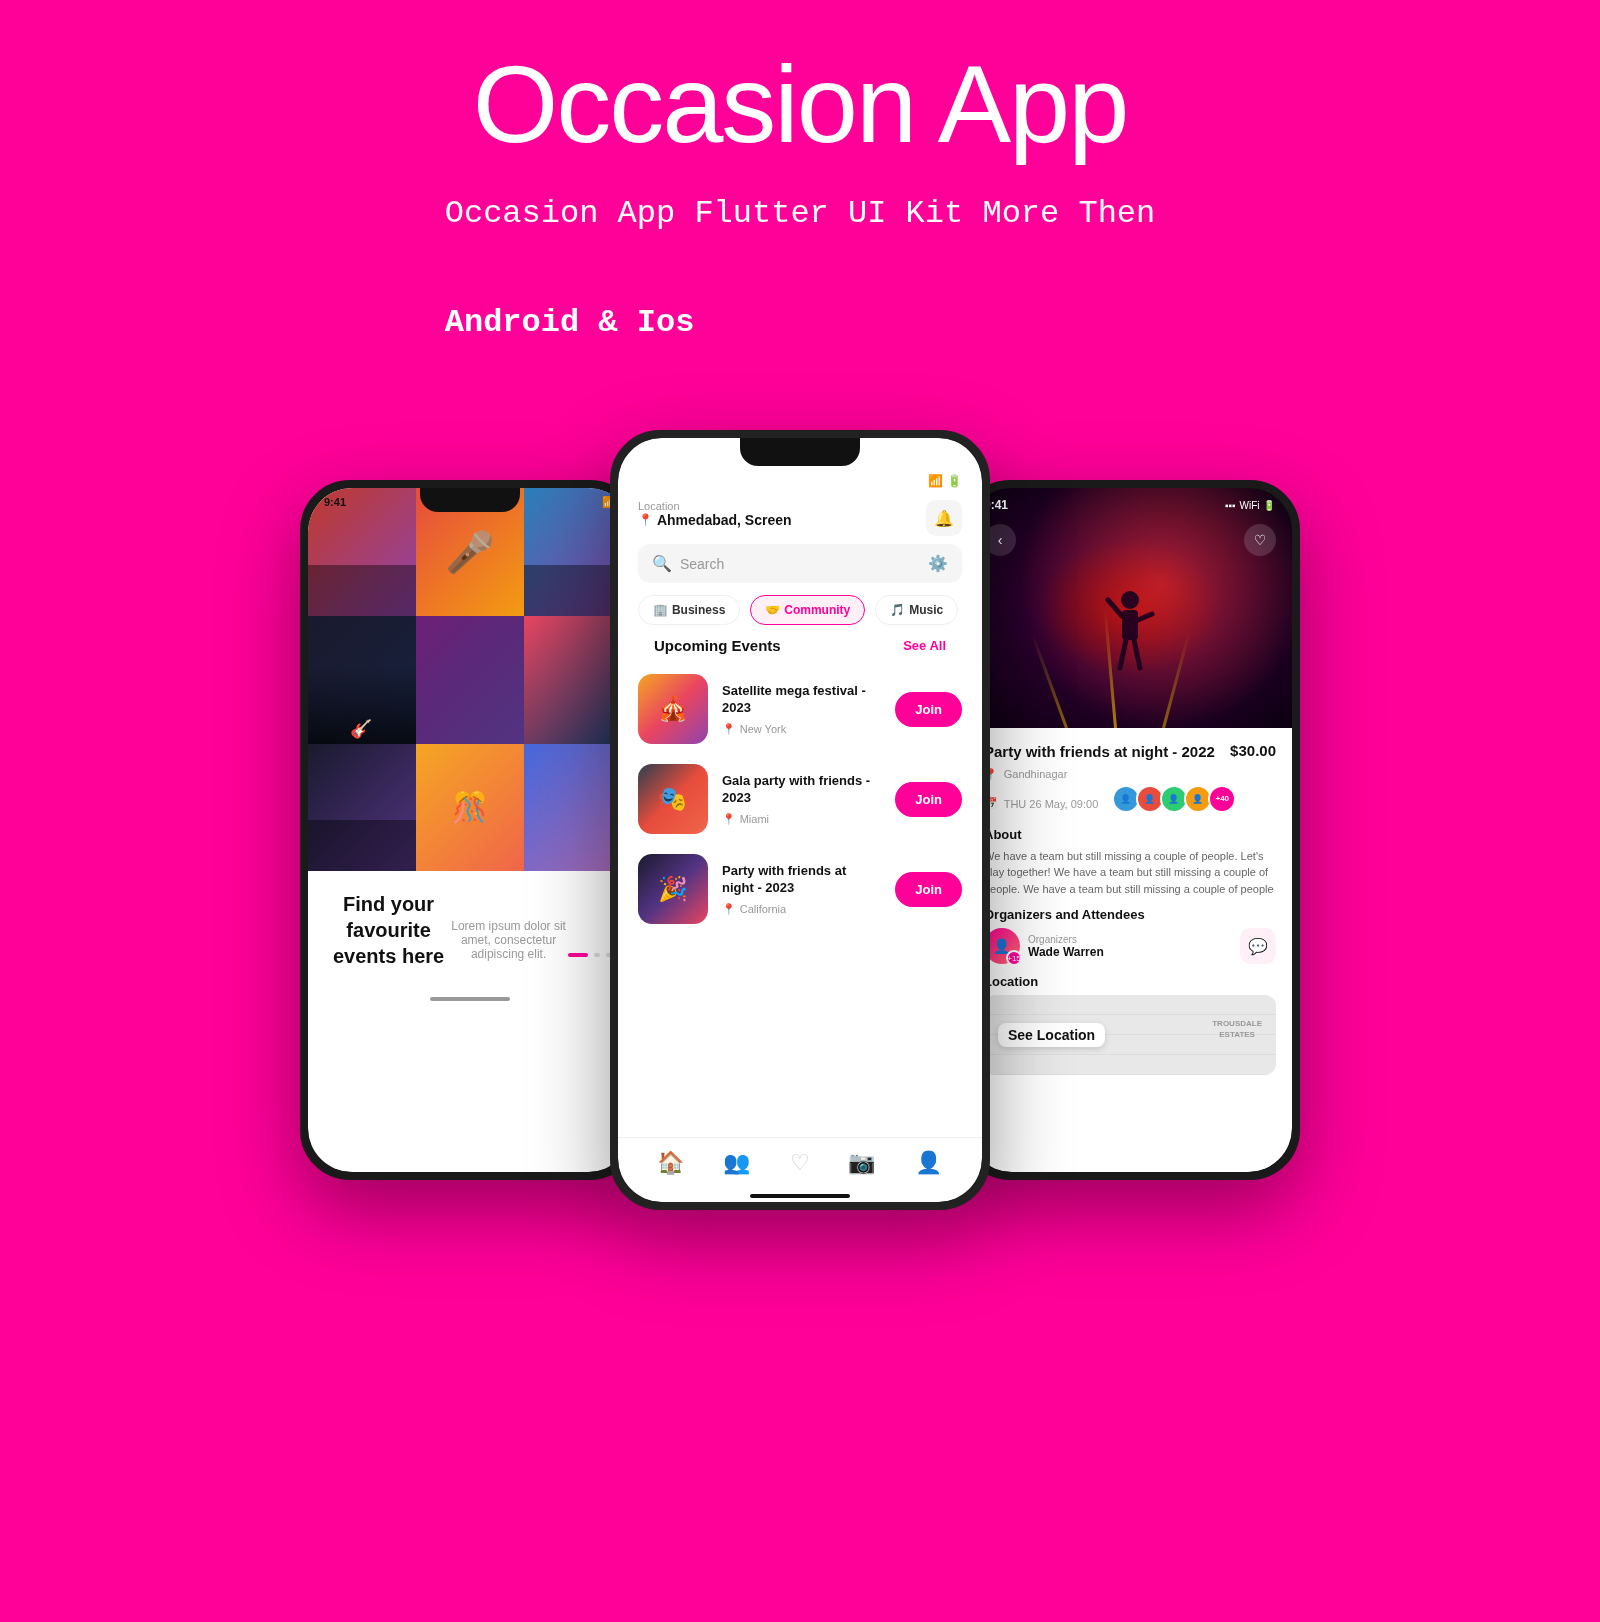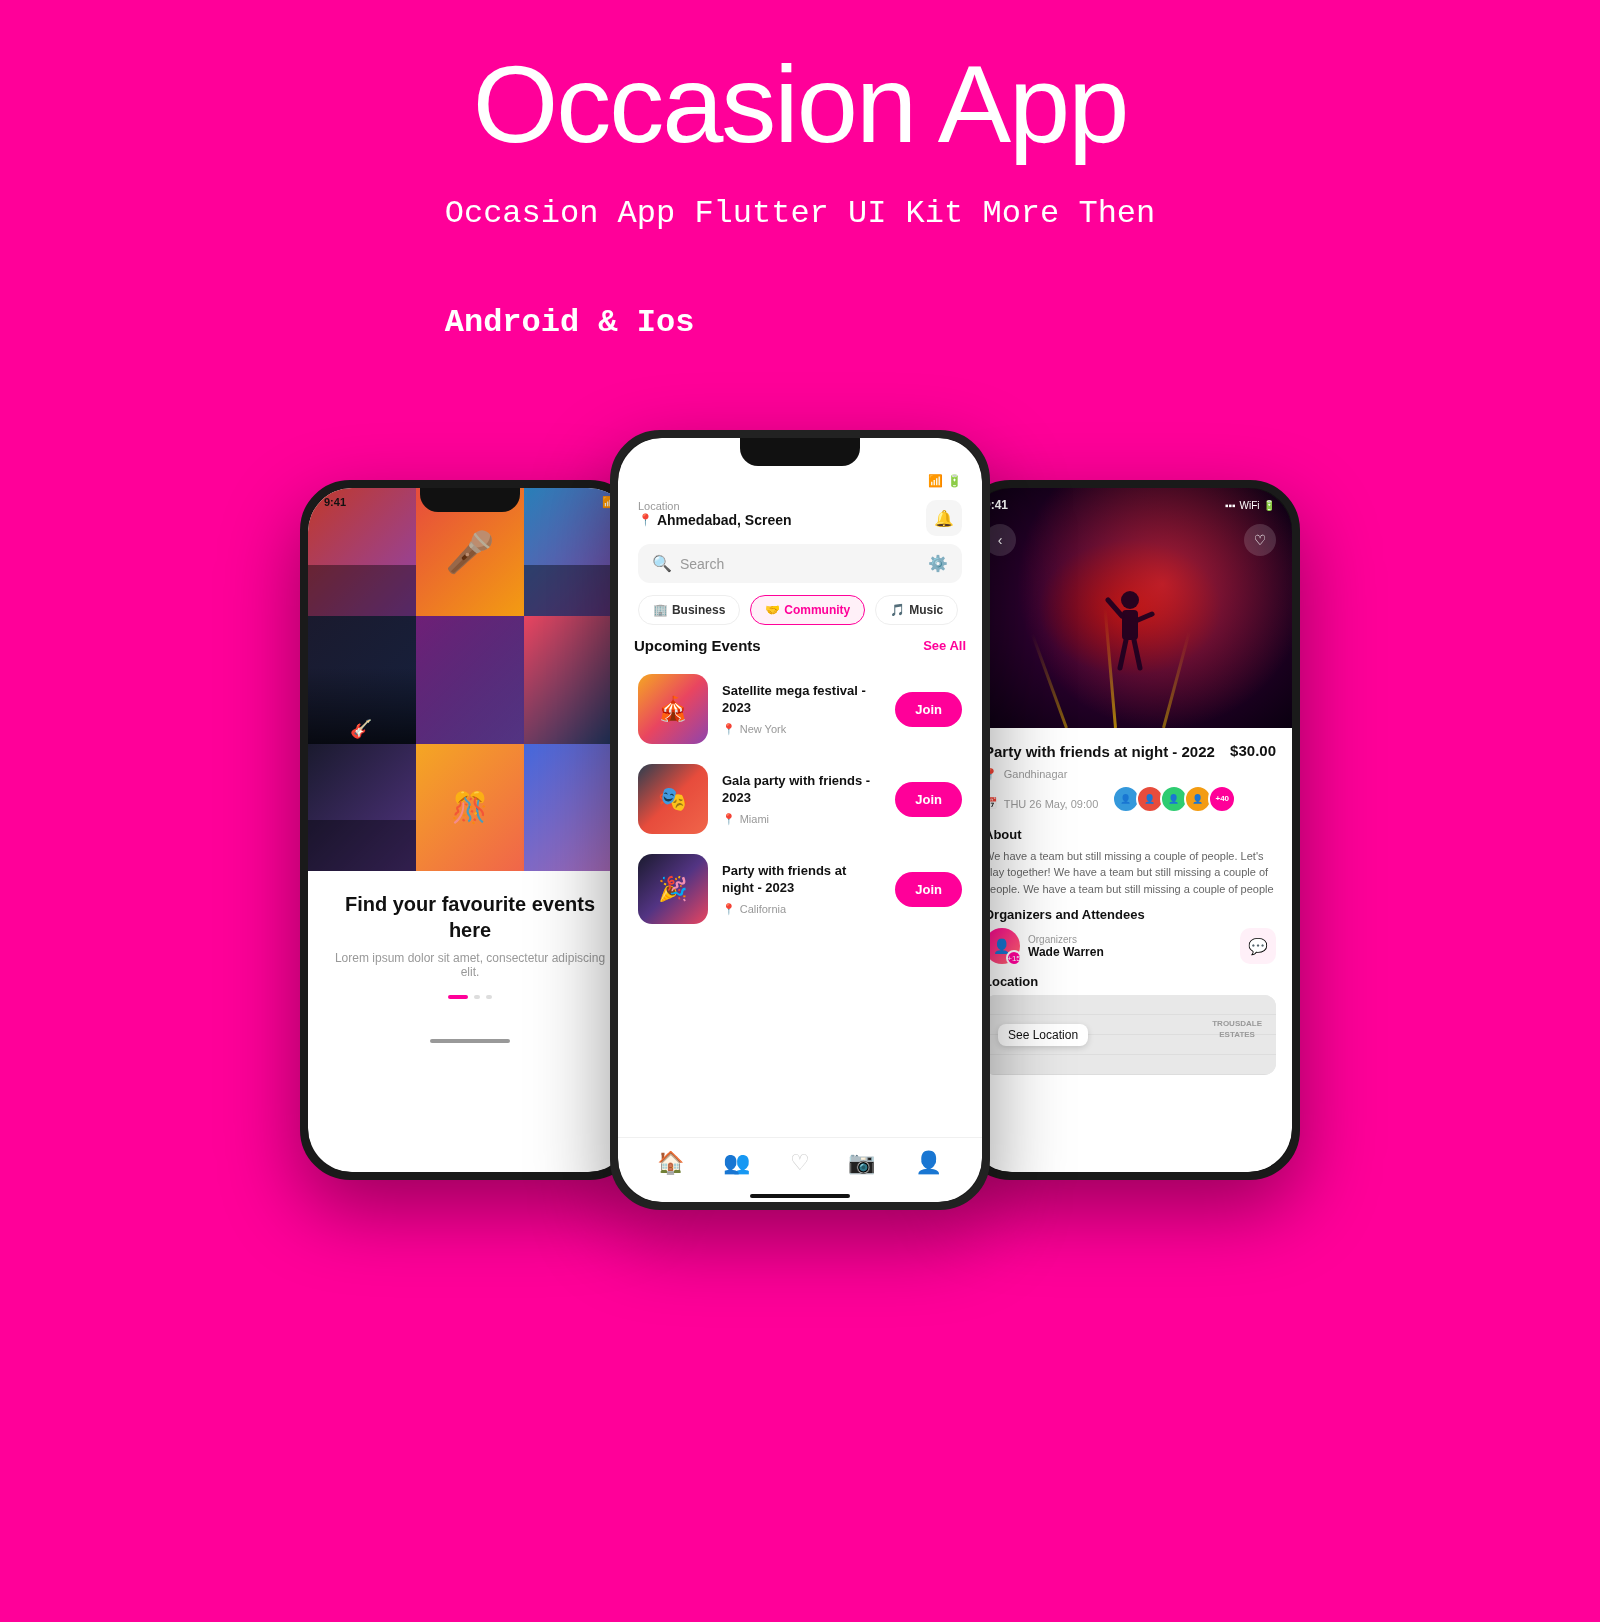"Upcoming Events" .section-header { padding: 0 16px 10px -> 0 36px 10px }
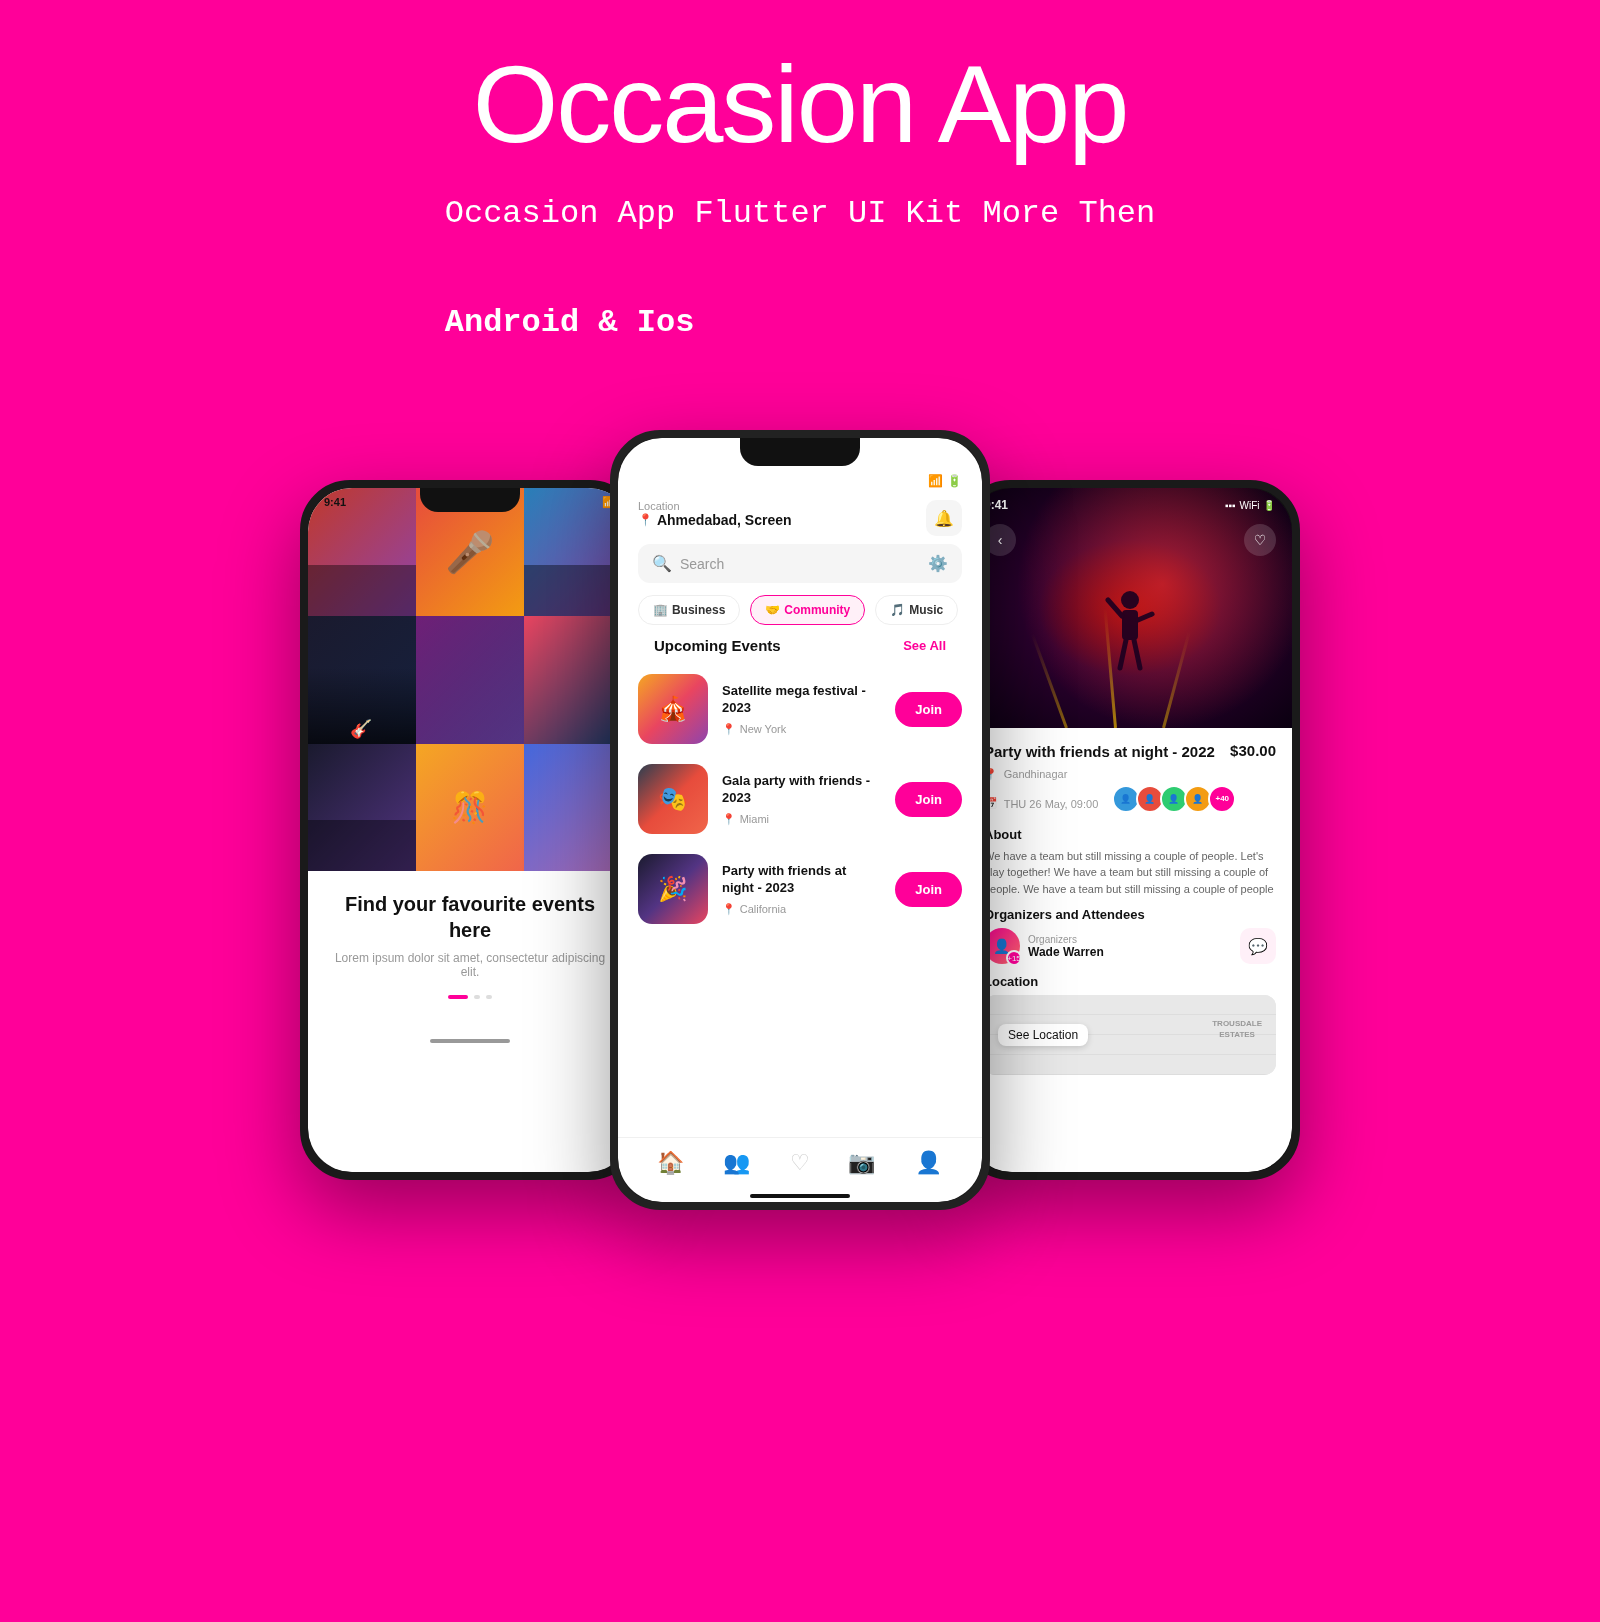"Find your favourite events here" .left-bottom { align-items: center -> flex-end; flex-direction: column -> none }
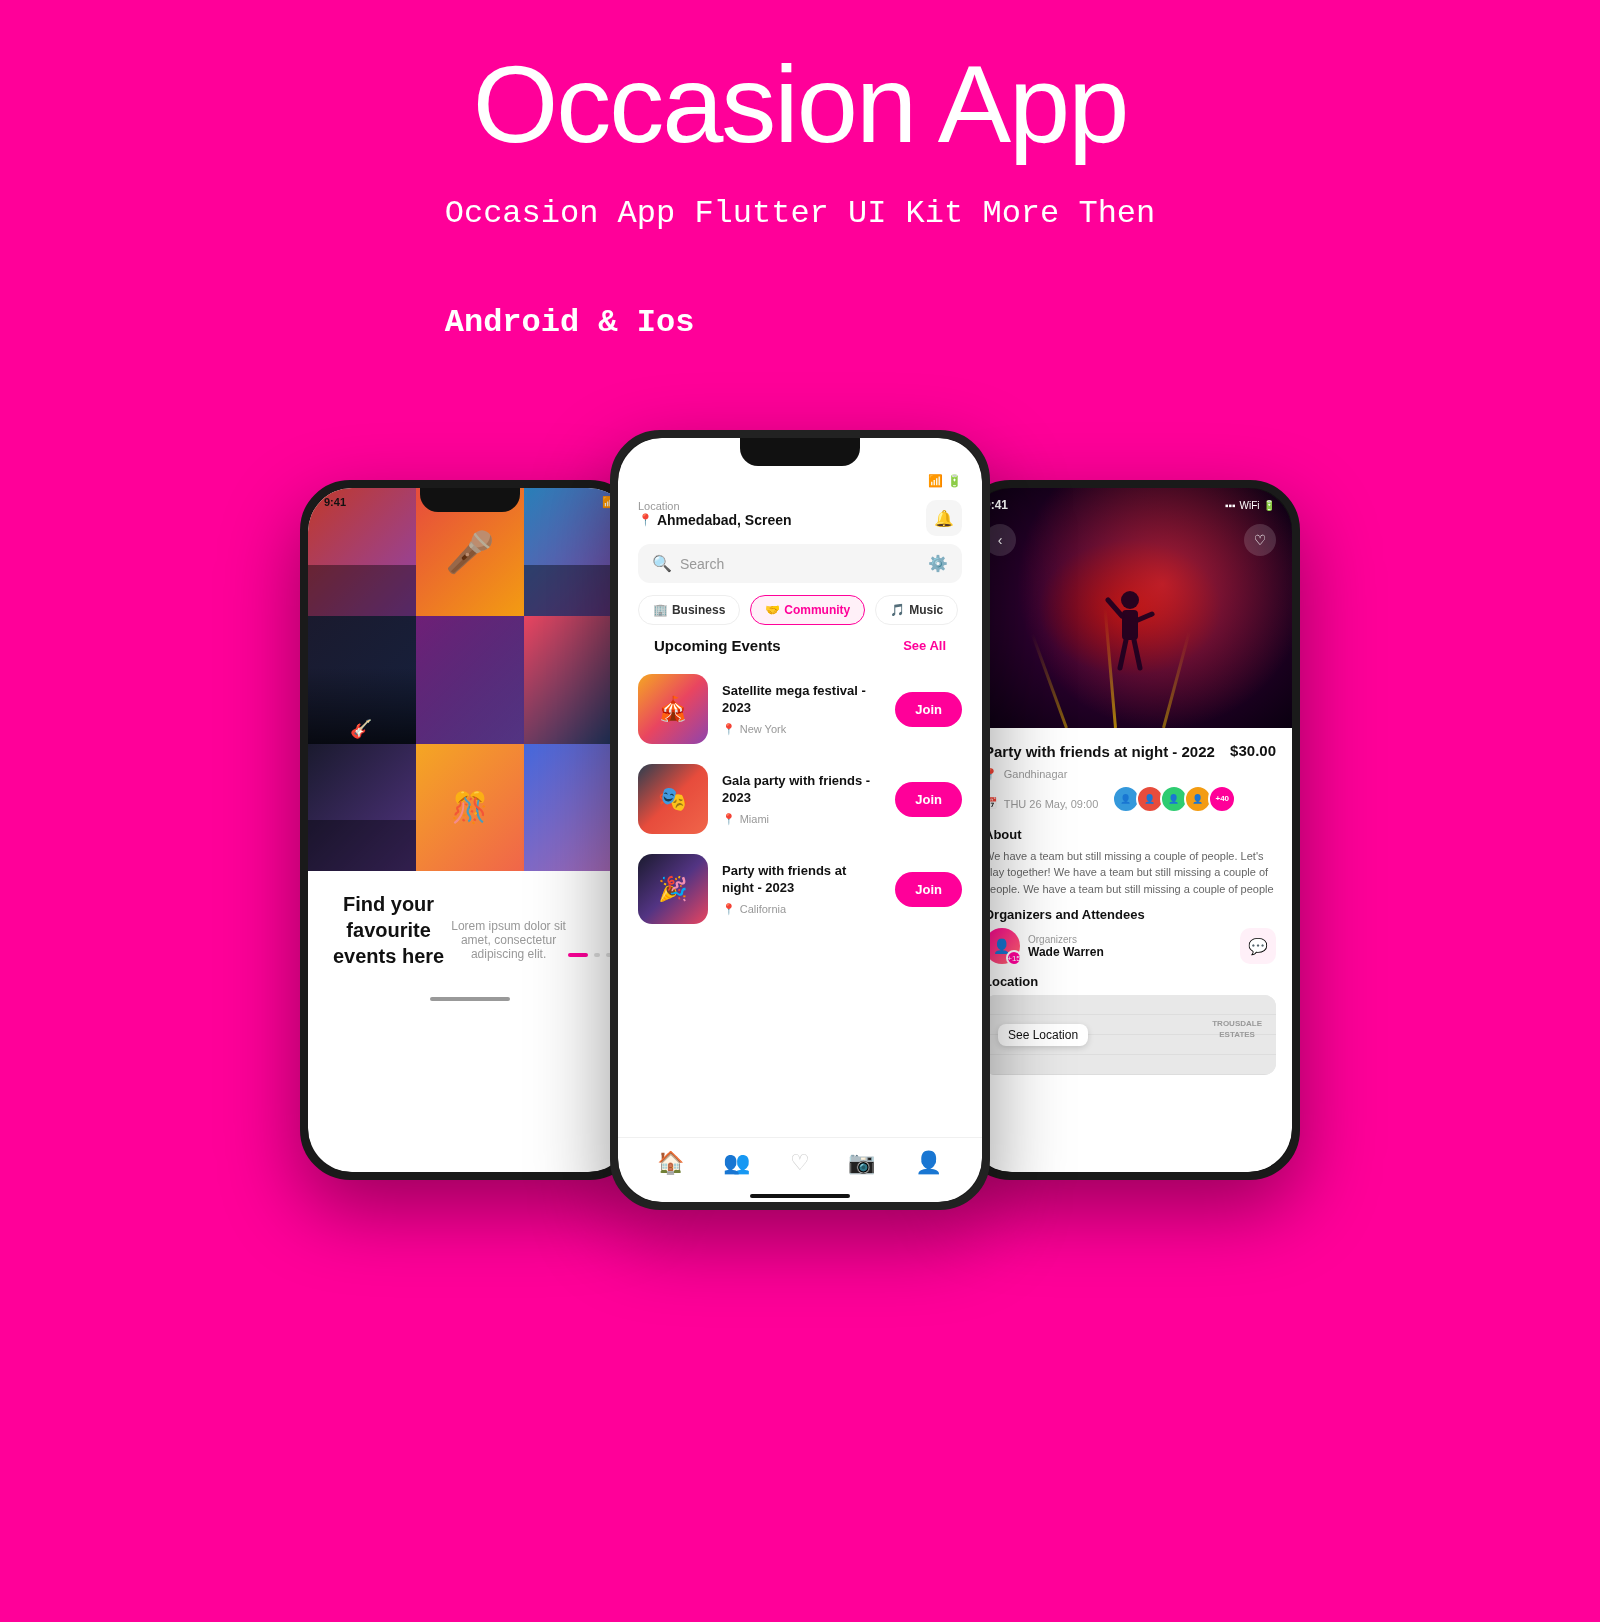"See Location" .map-see-loc { font-size: 12px -> 14px; font-weight: 400 -> 700 }
